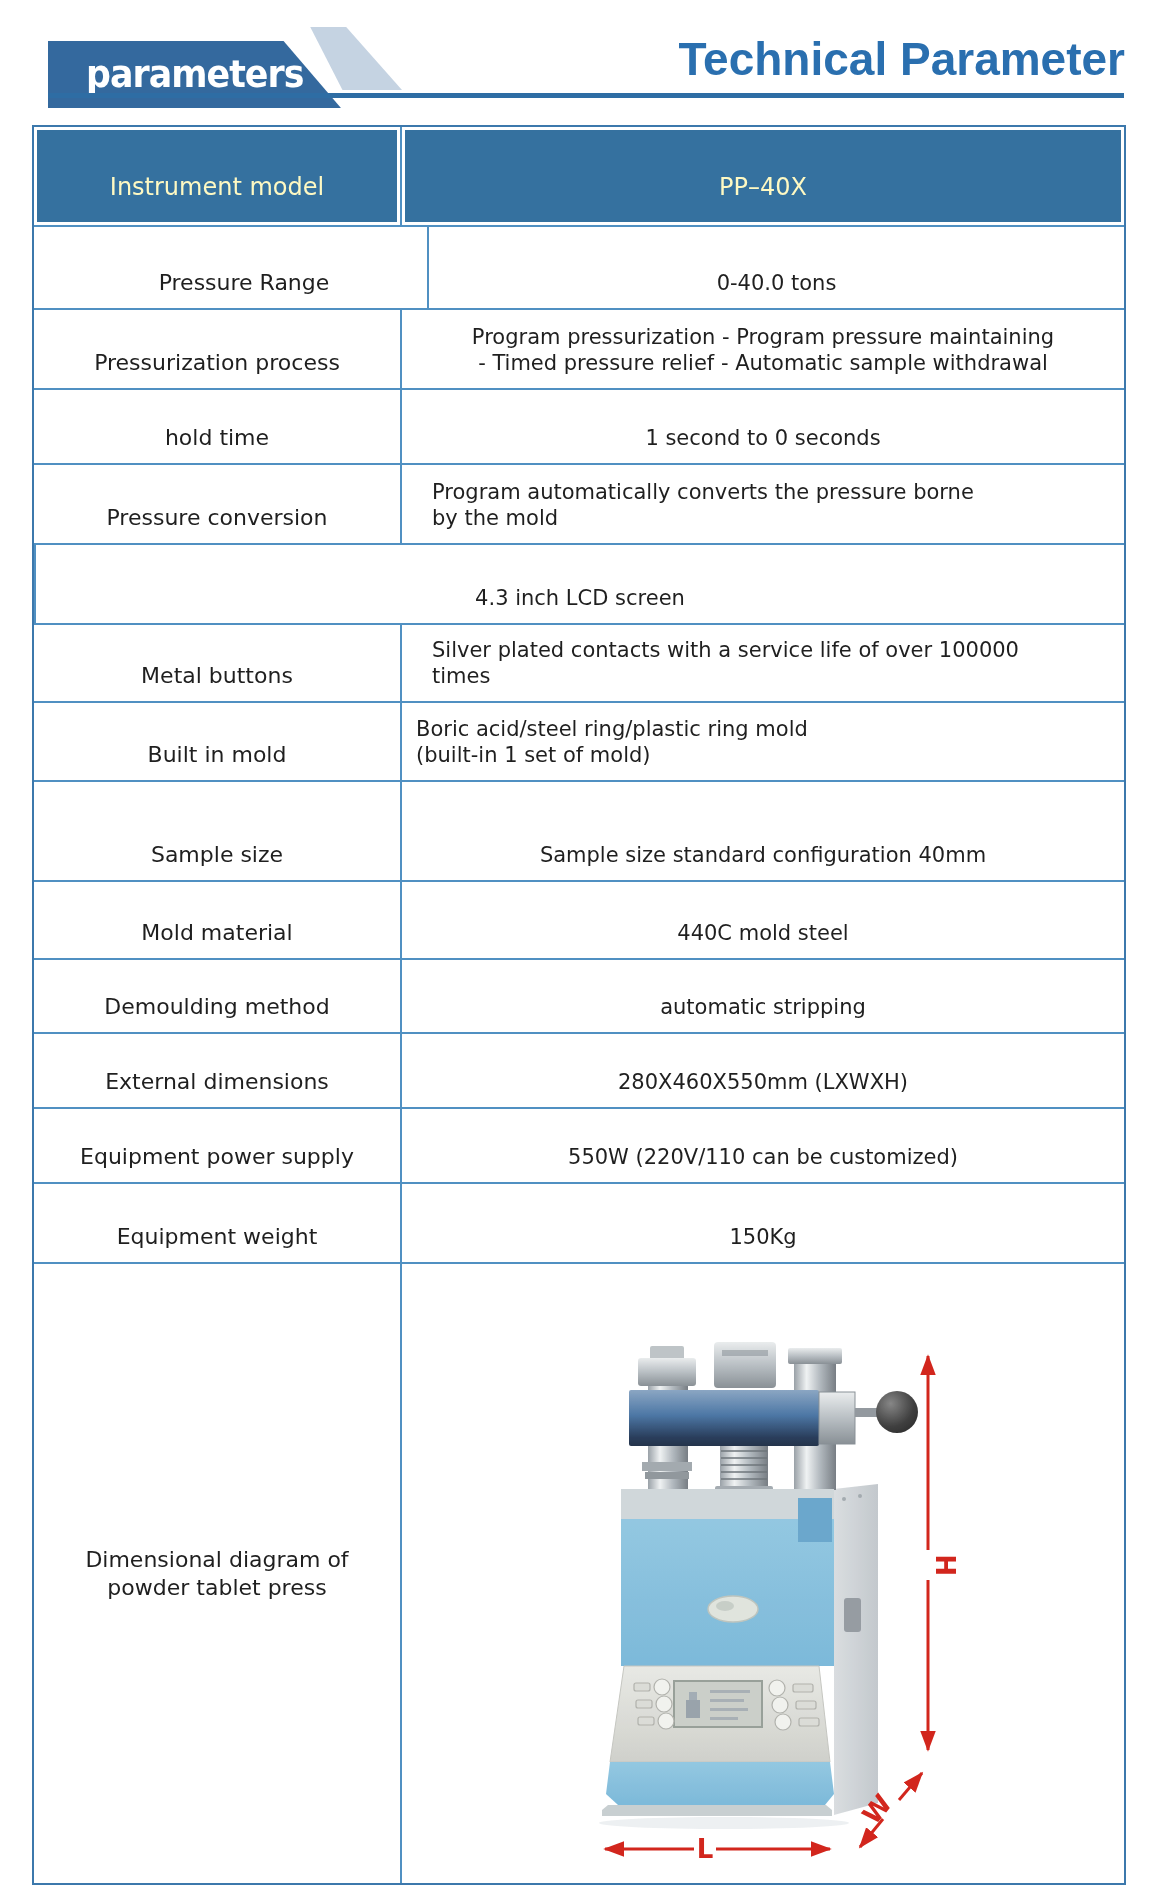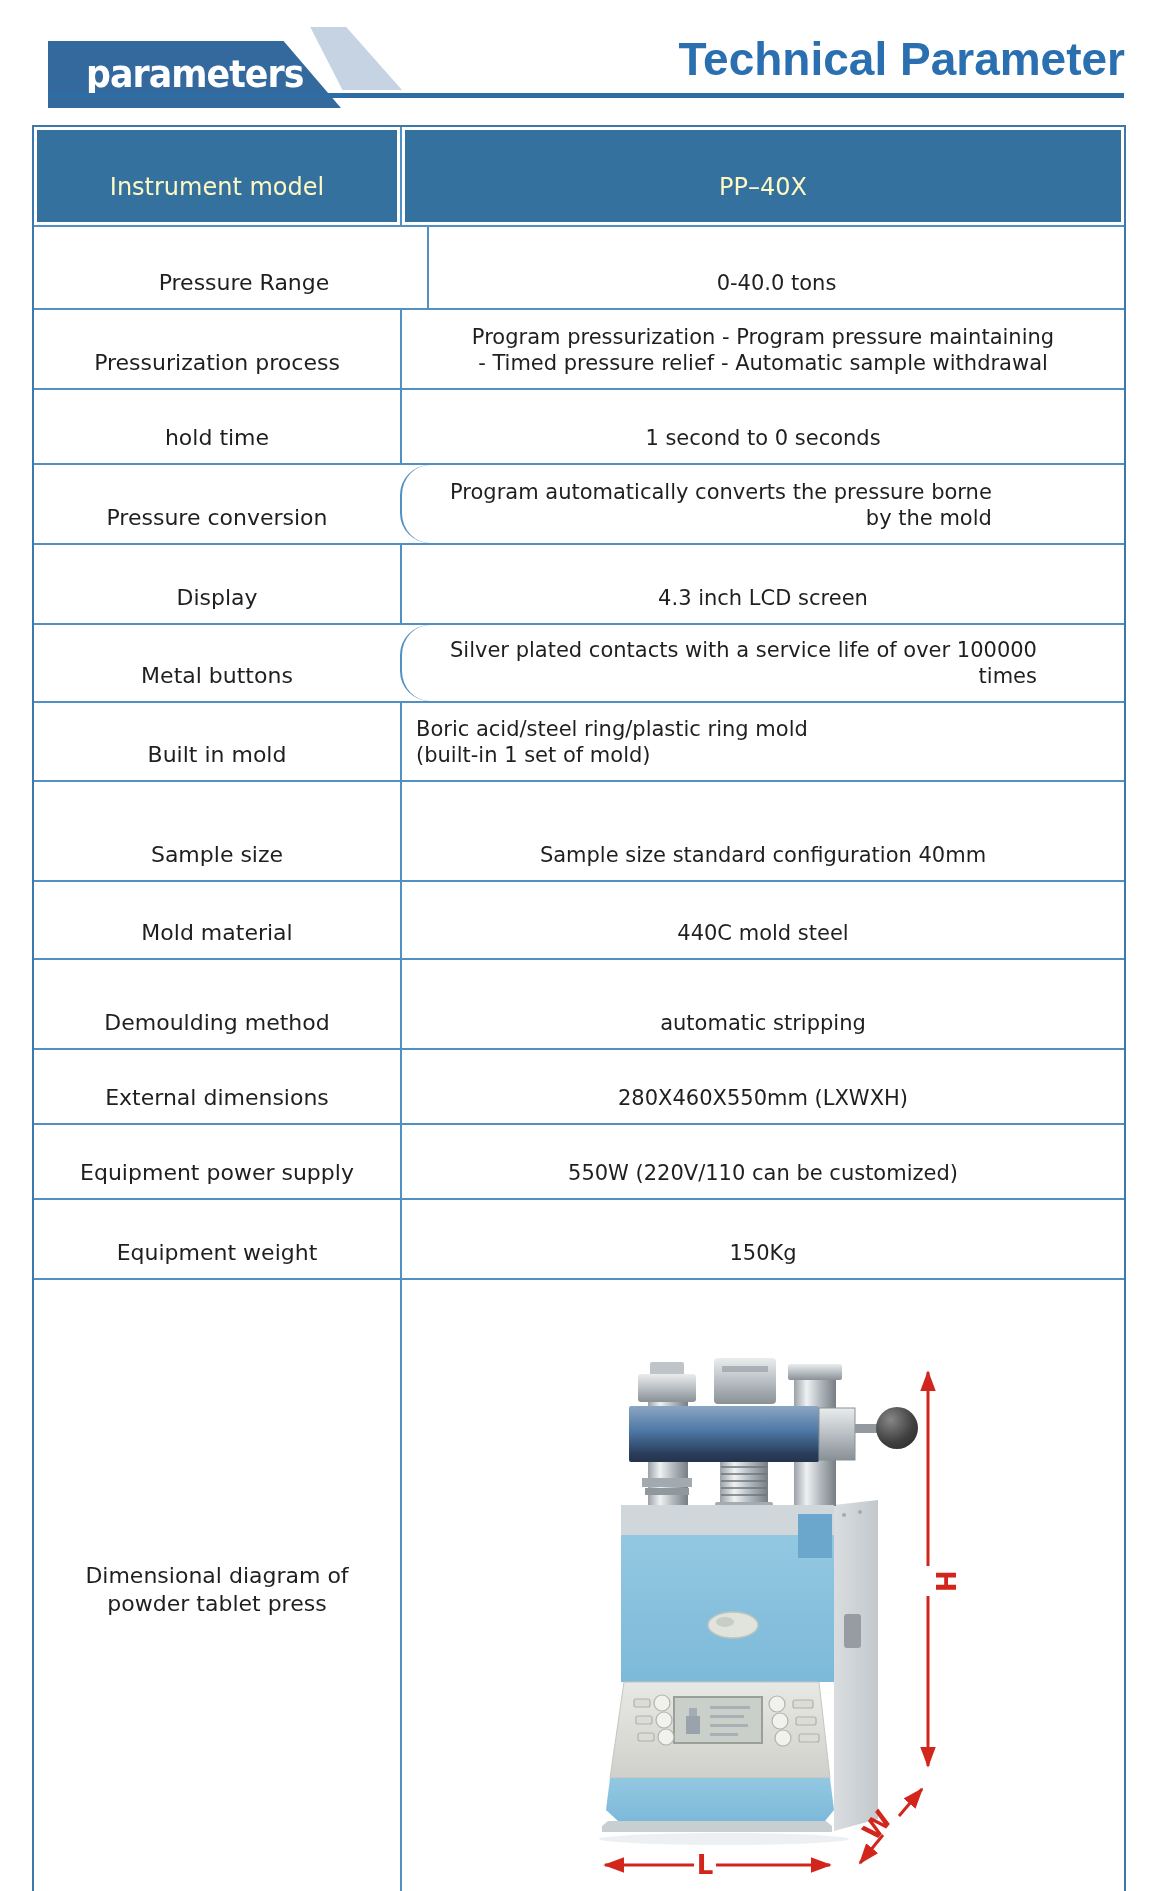"Program automatically converts the" .brow .cell.value.align-left { border-radius: 30px -> none; padding-left: 48px -> 30px; text-align: right -> left }
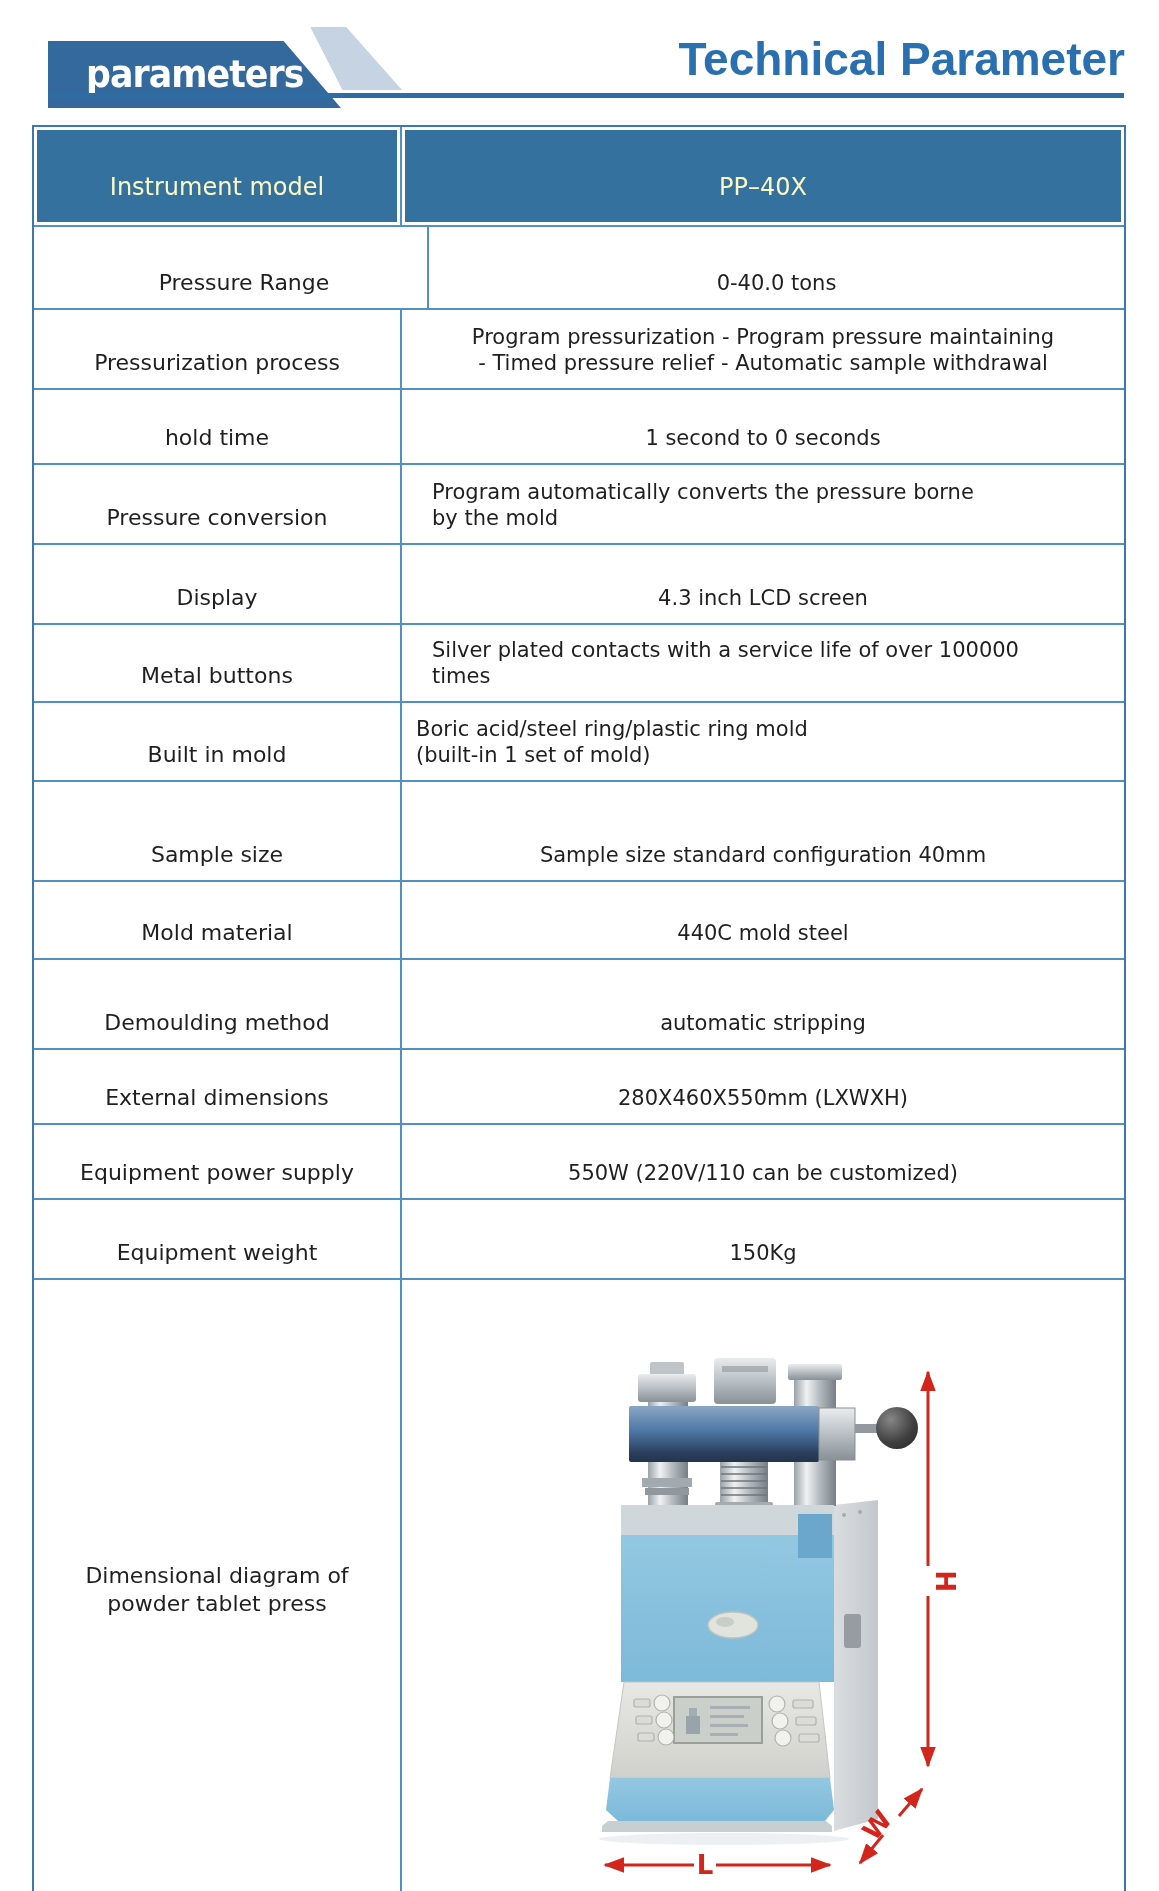"Display" div.cell { html: <div>Display</div> -> none }
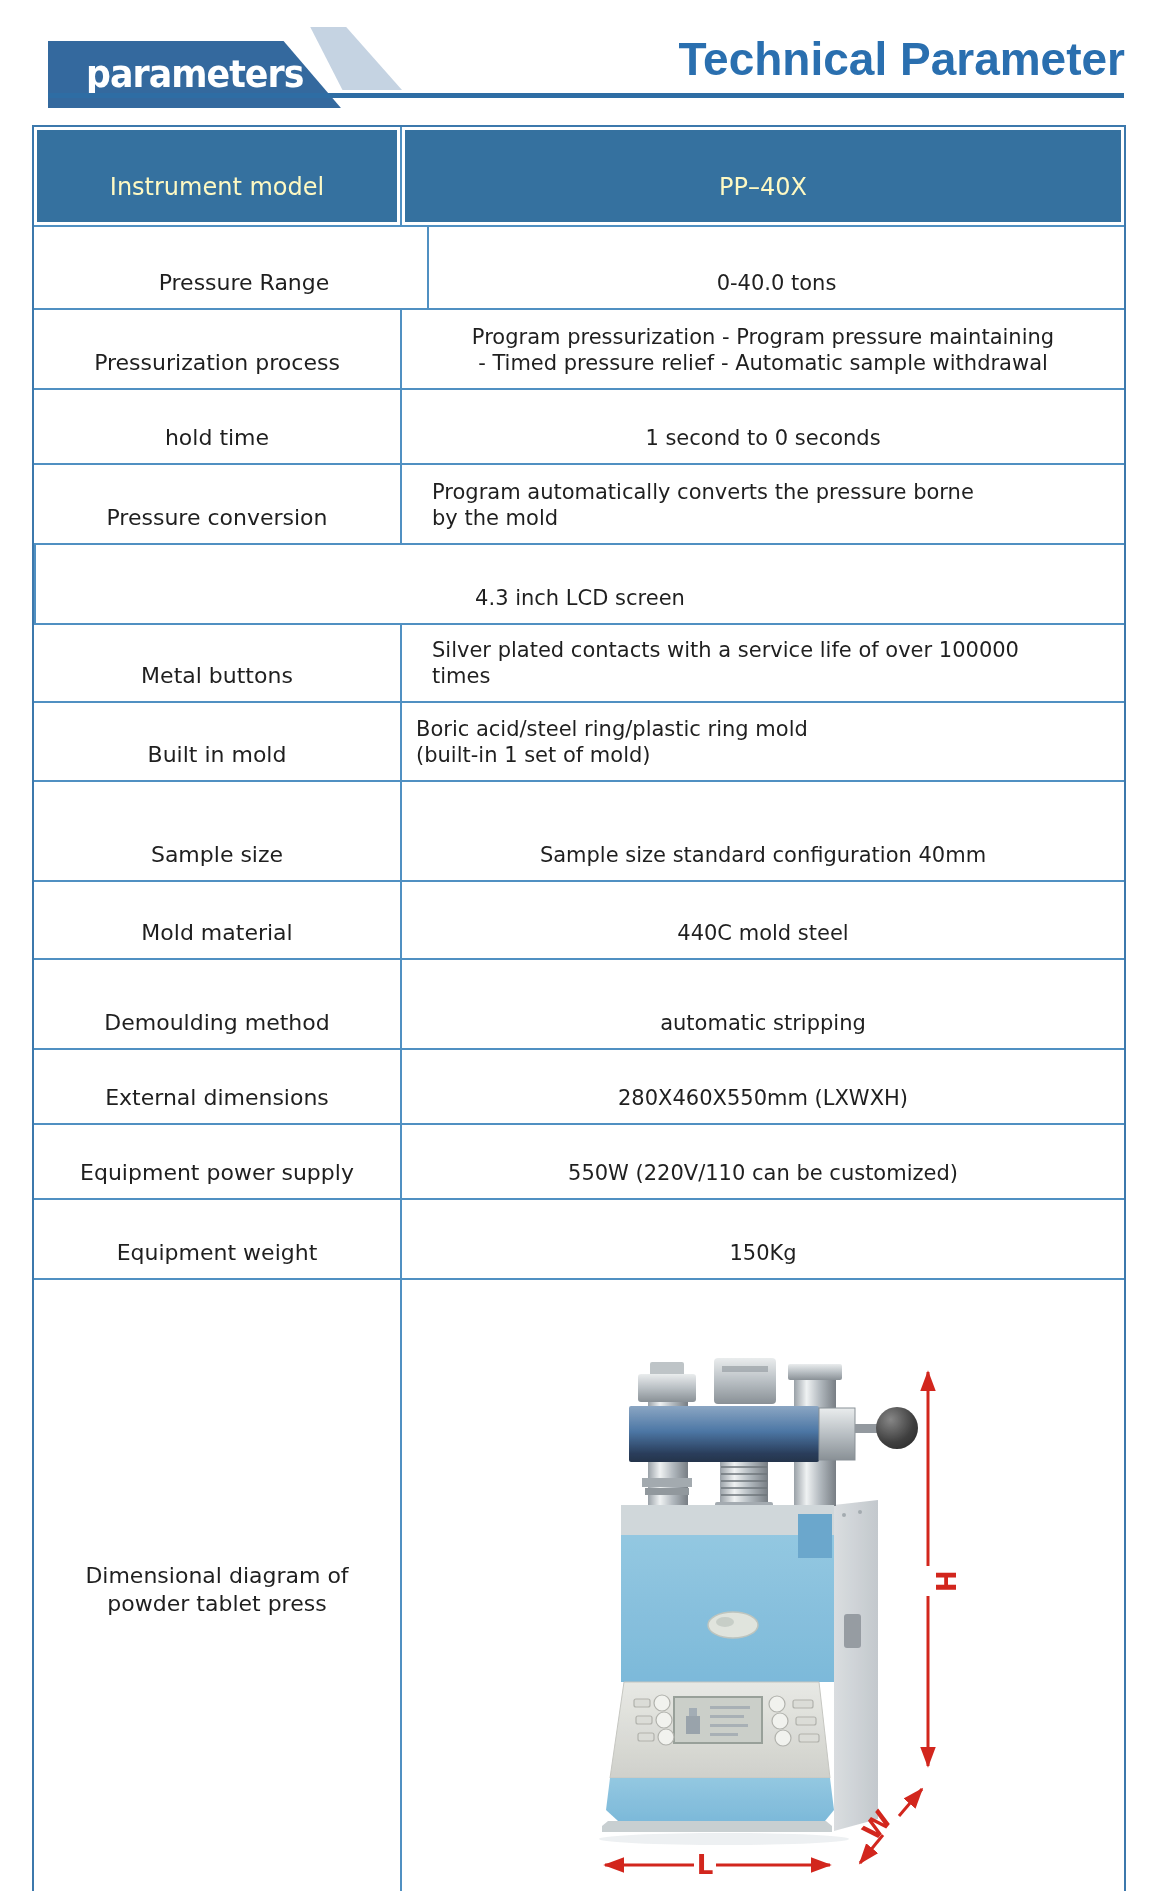"Demoulding method" div.trow { height: 90px -> 74px }
